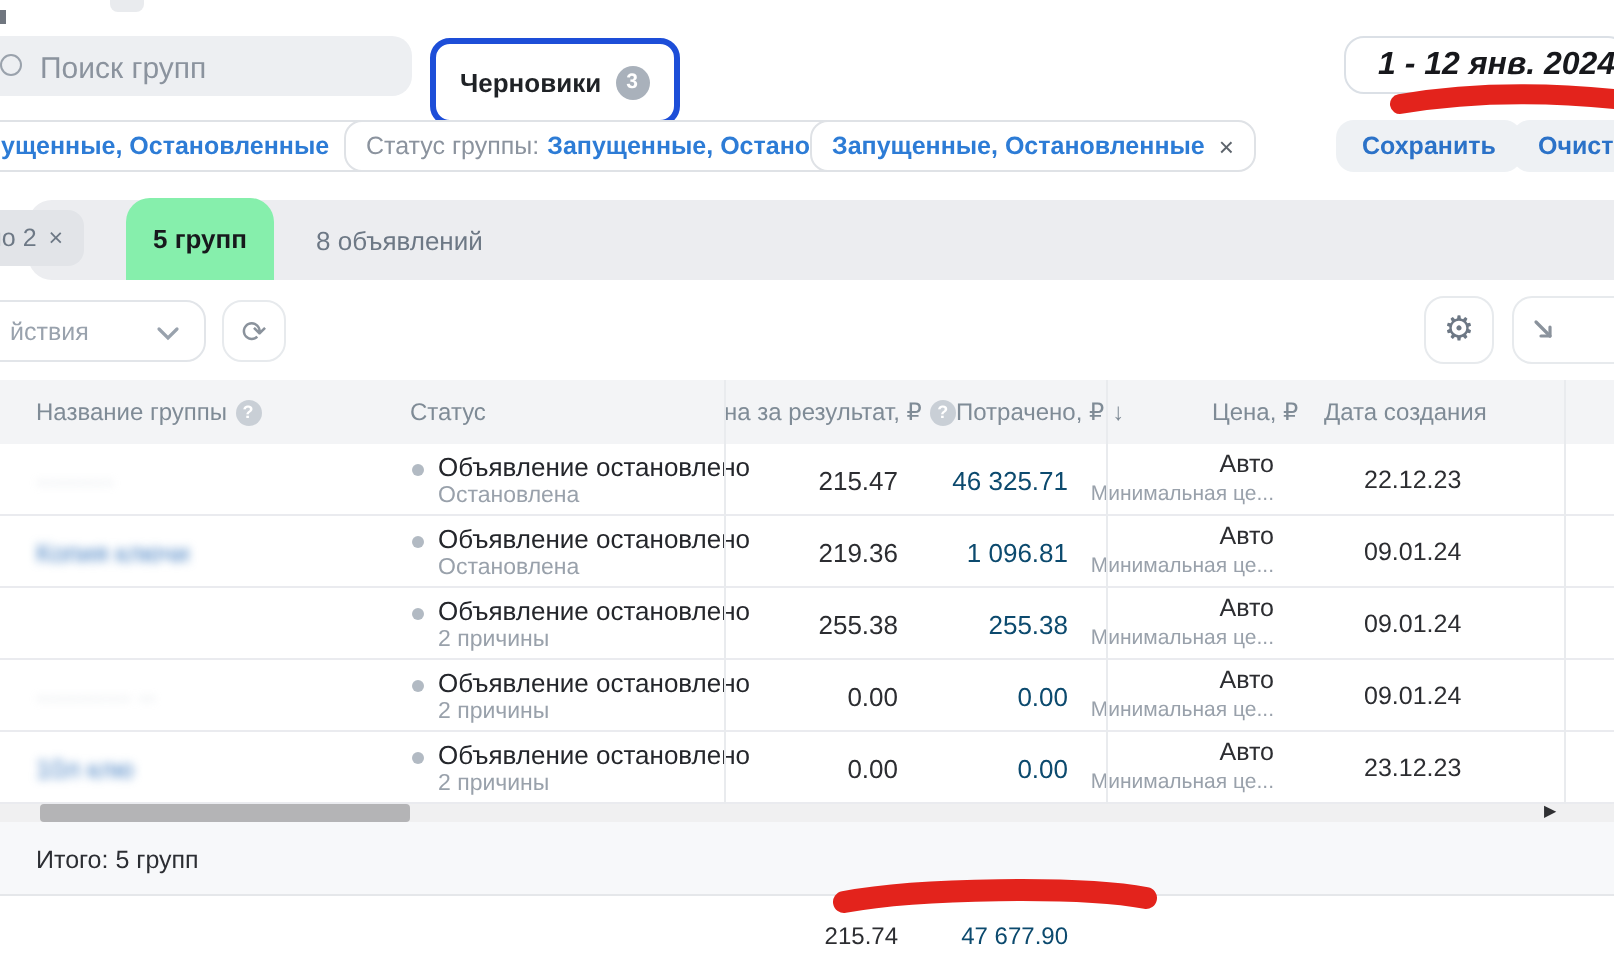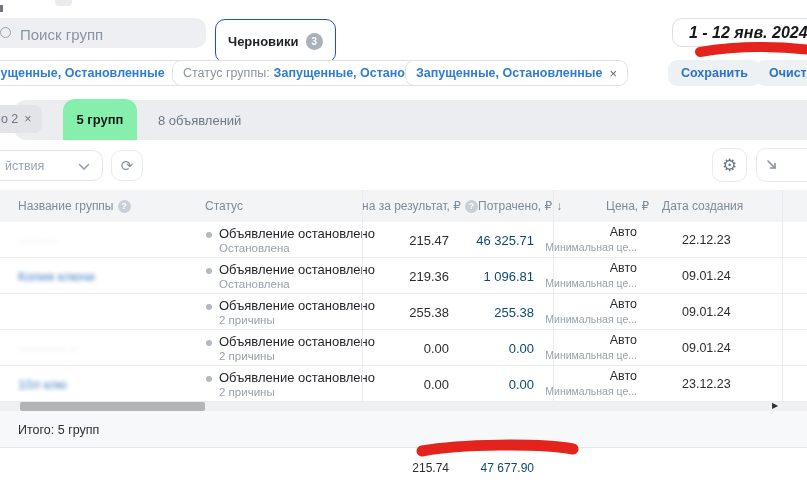"Черновики" .drafts { border: 1px solid #1d4ed8 -> 3px solid #1d4ed8 }
